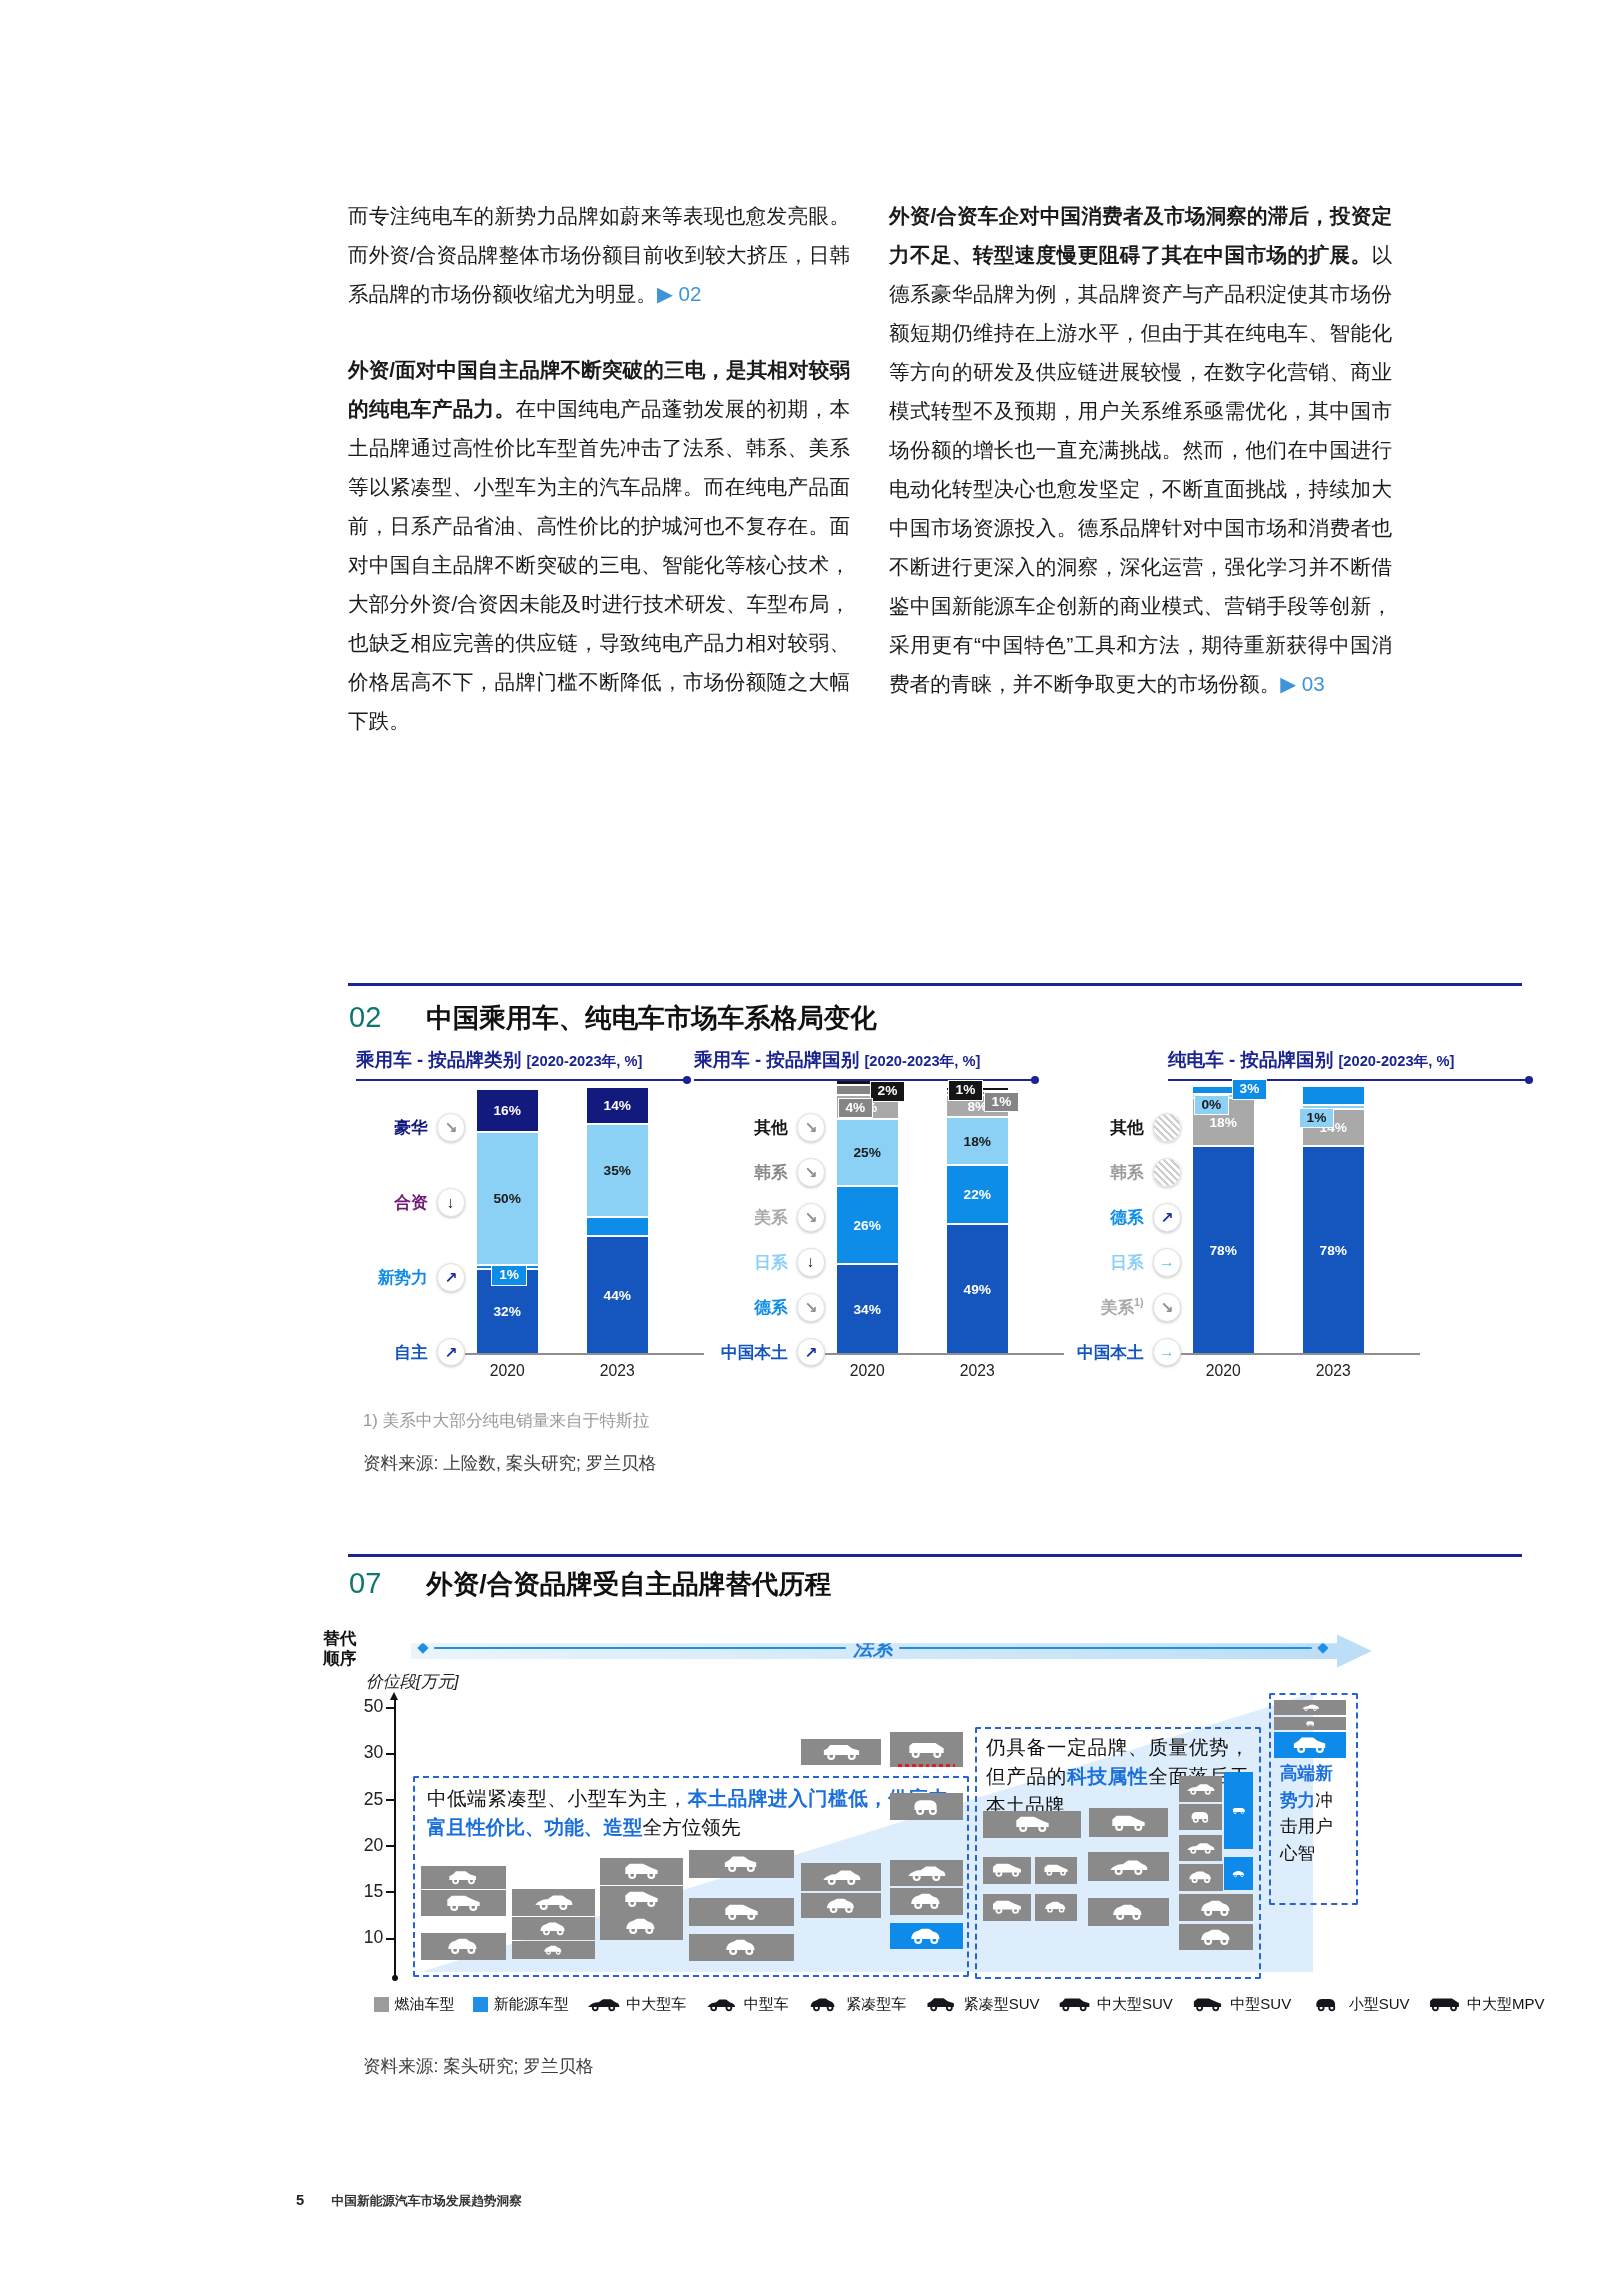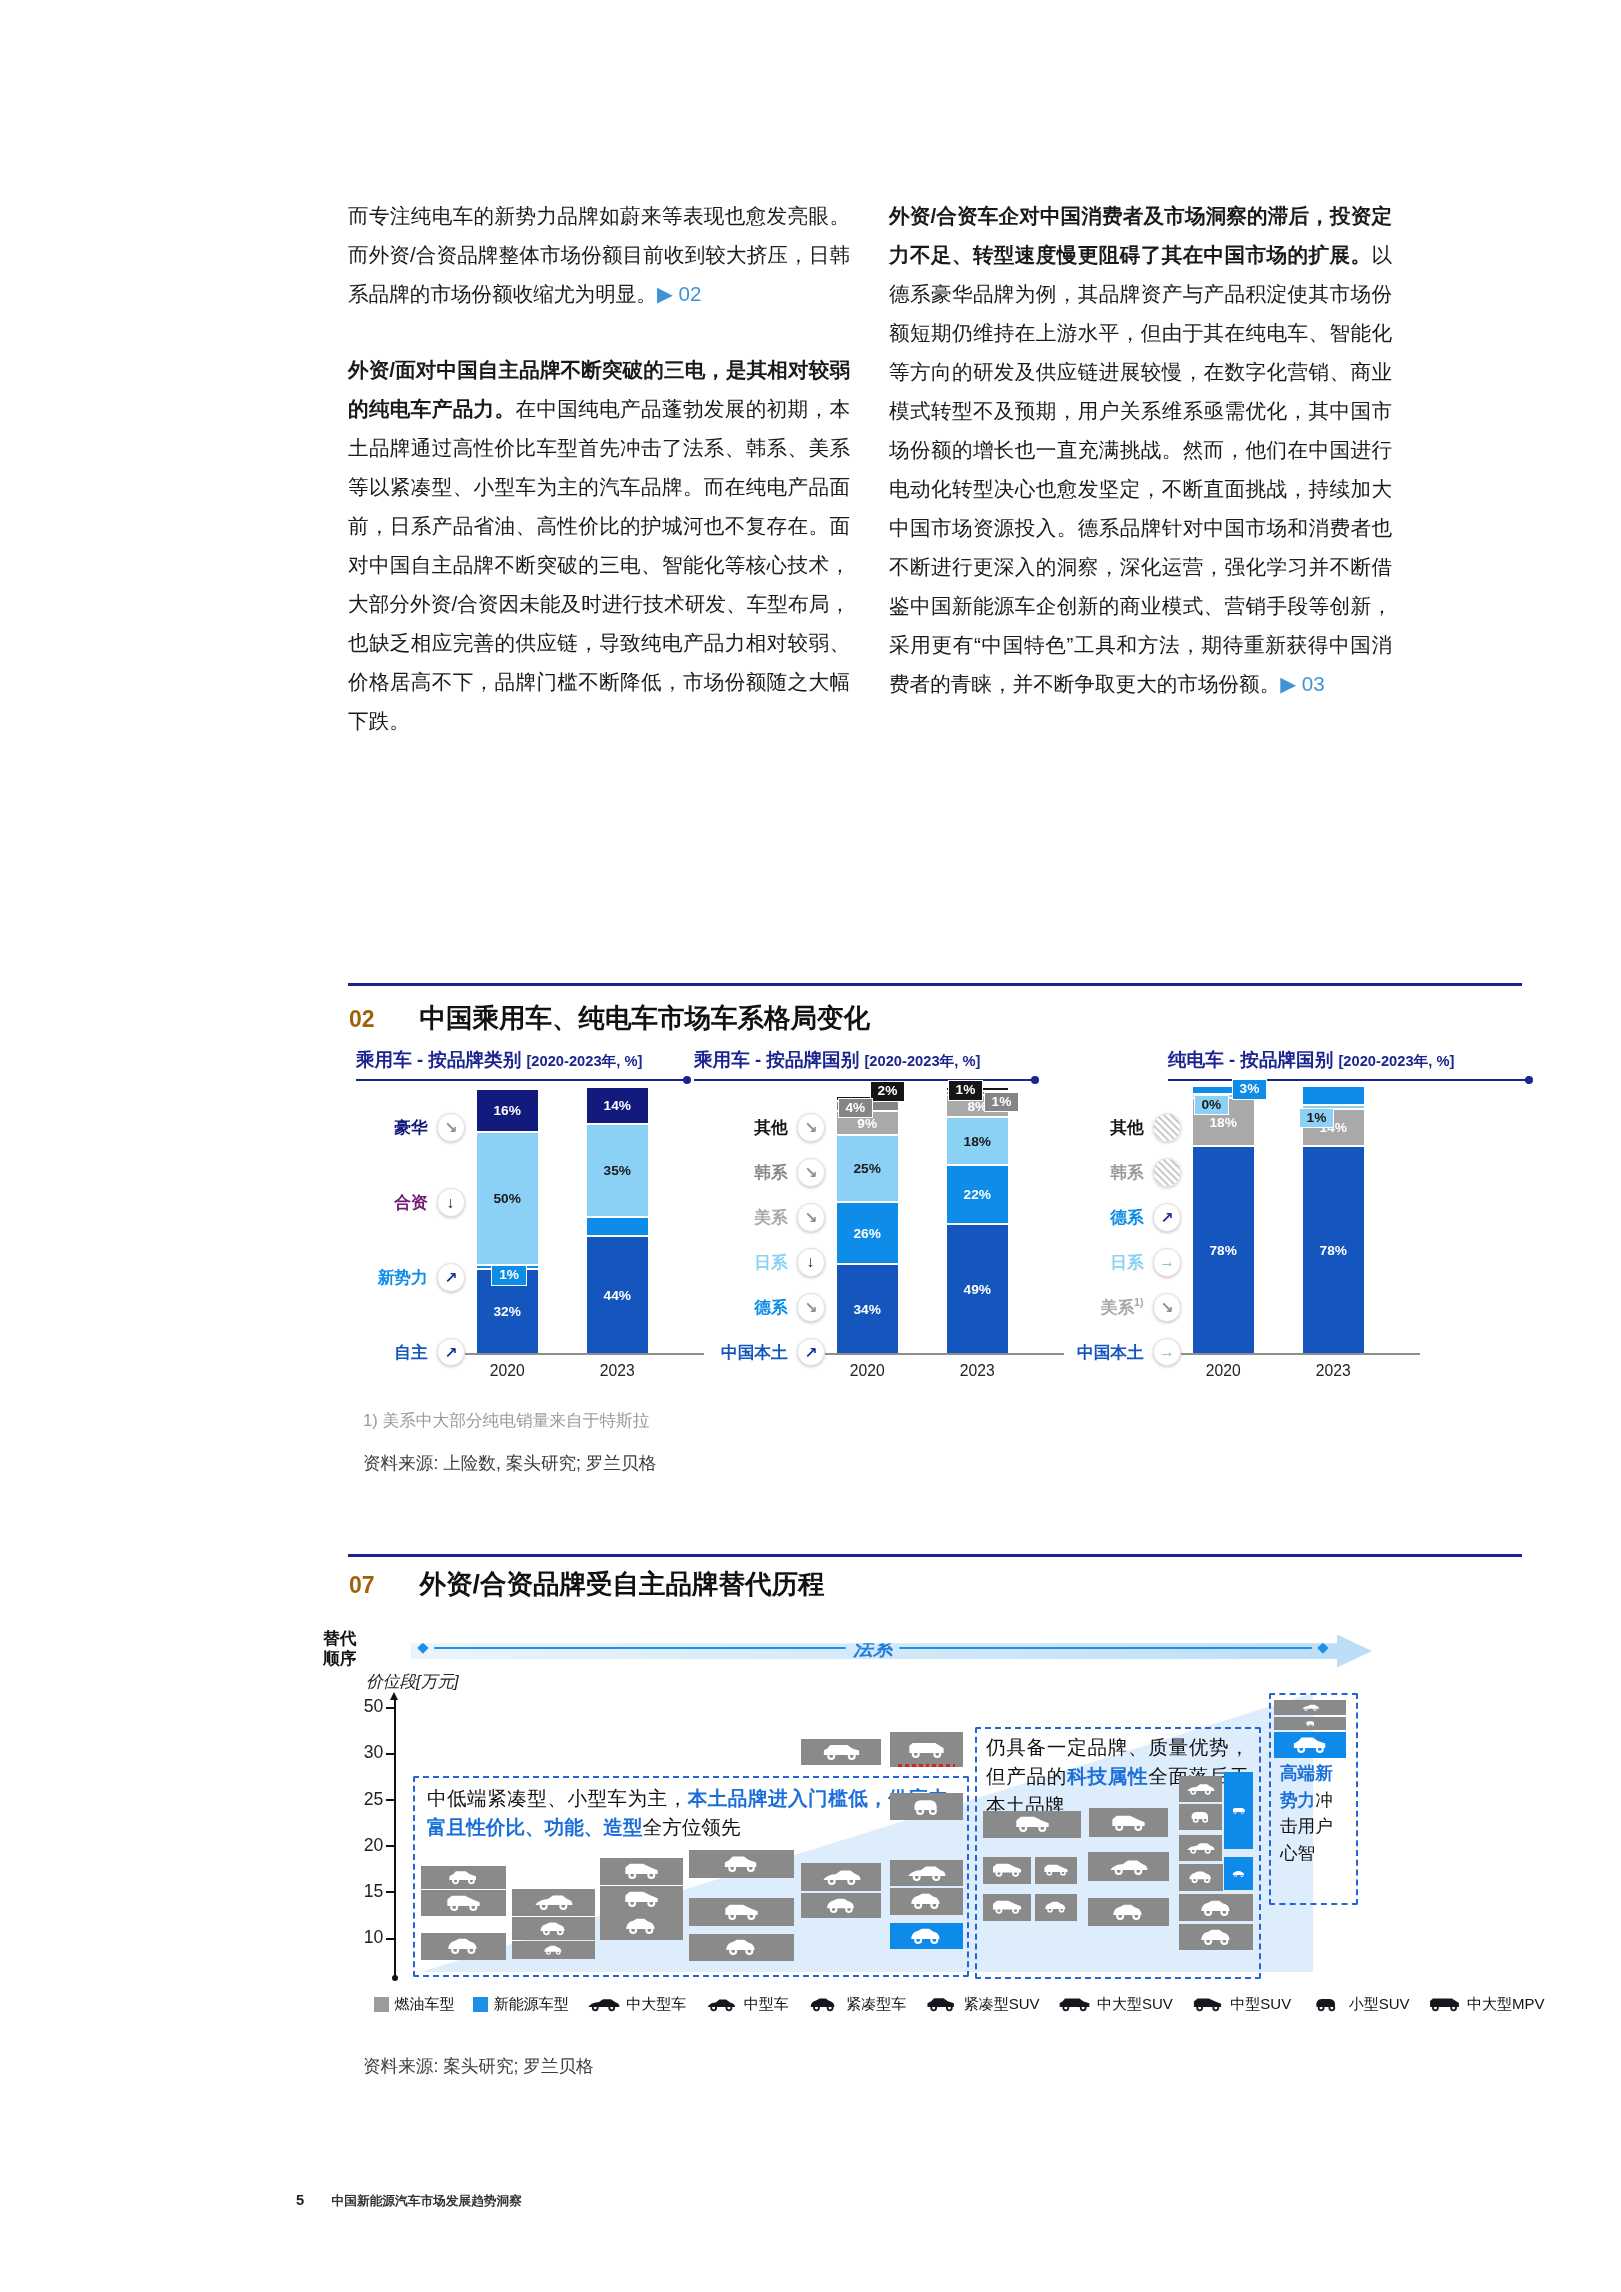"02" .fig-num { color: #a16207 -> #0f766e; font-size: 23px -> 29px; font-weight: 700 -> 400 }
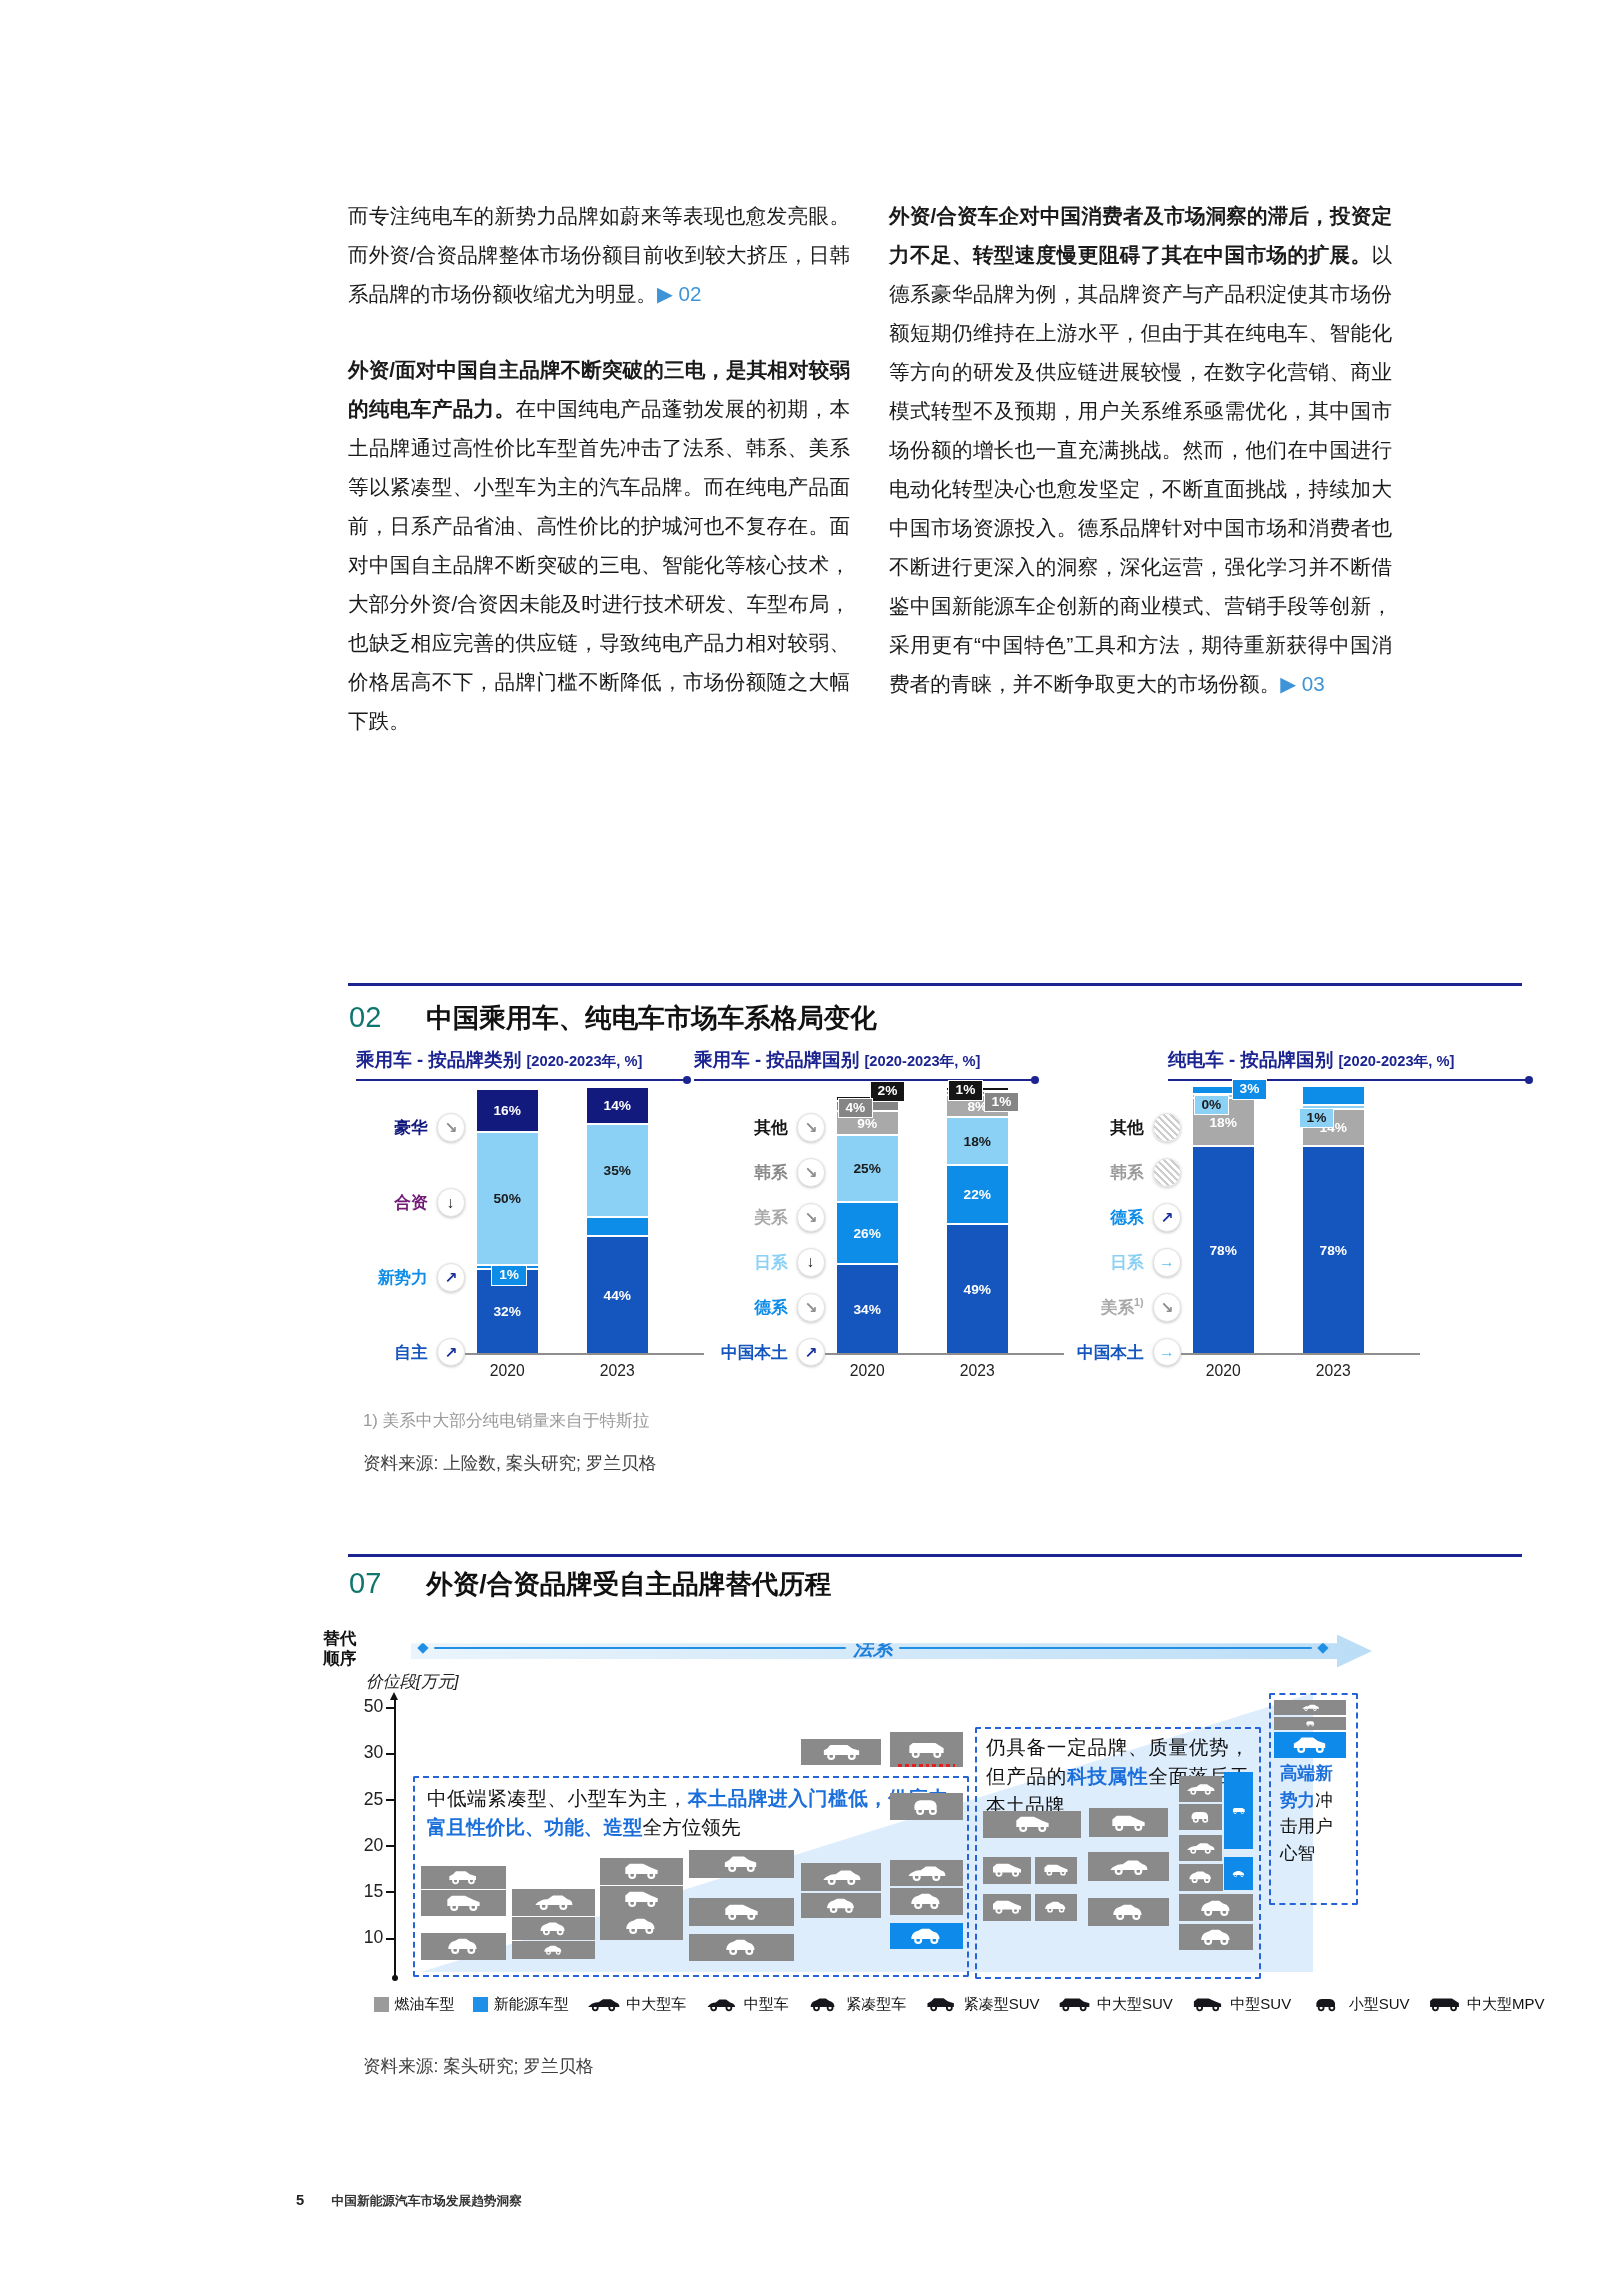"26%" div.seg { height: 60px -> 76px }
